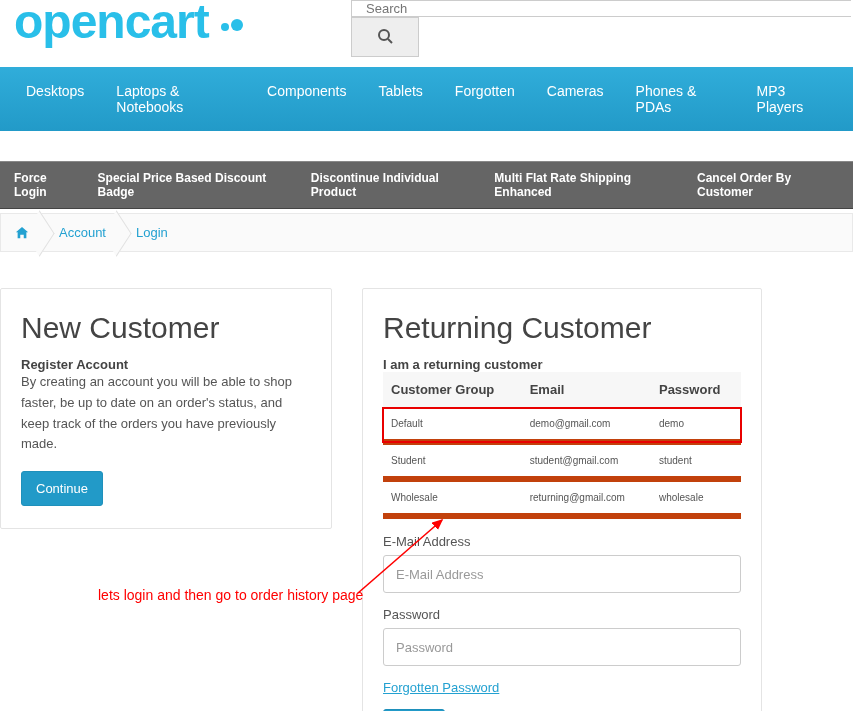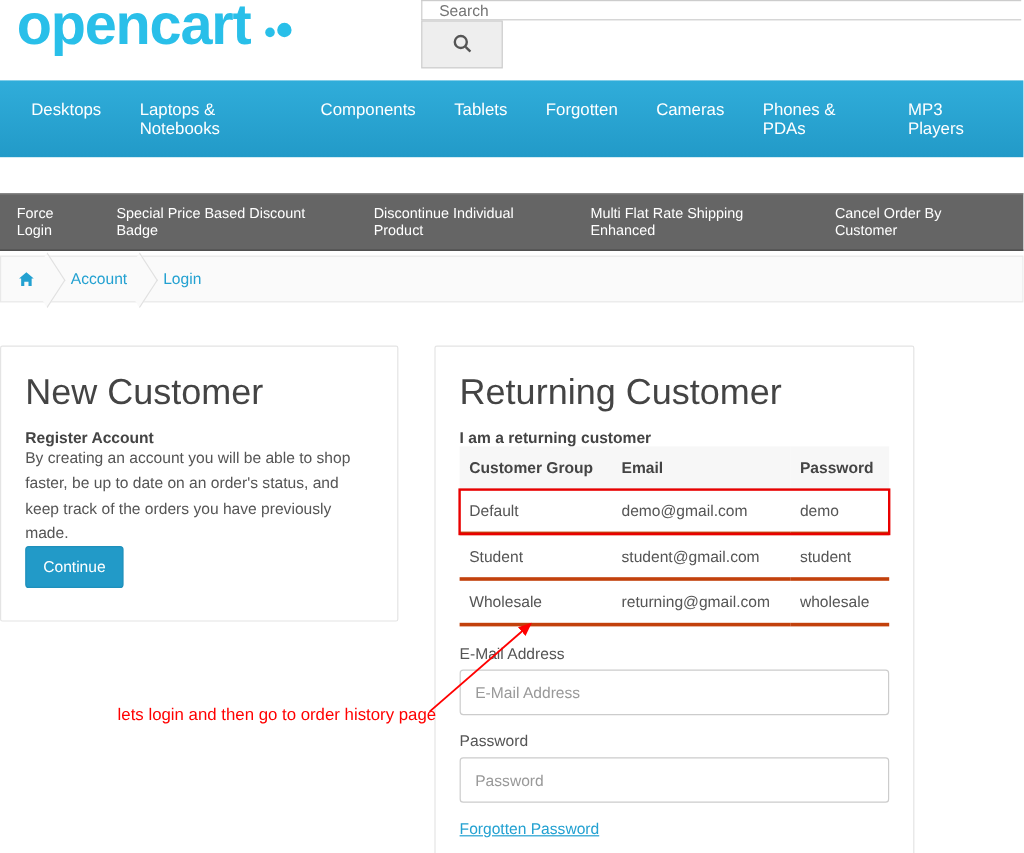"Force Login" .nav-secondary { font-weight: none -> bold }
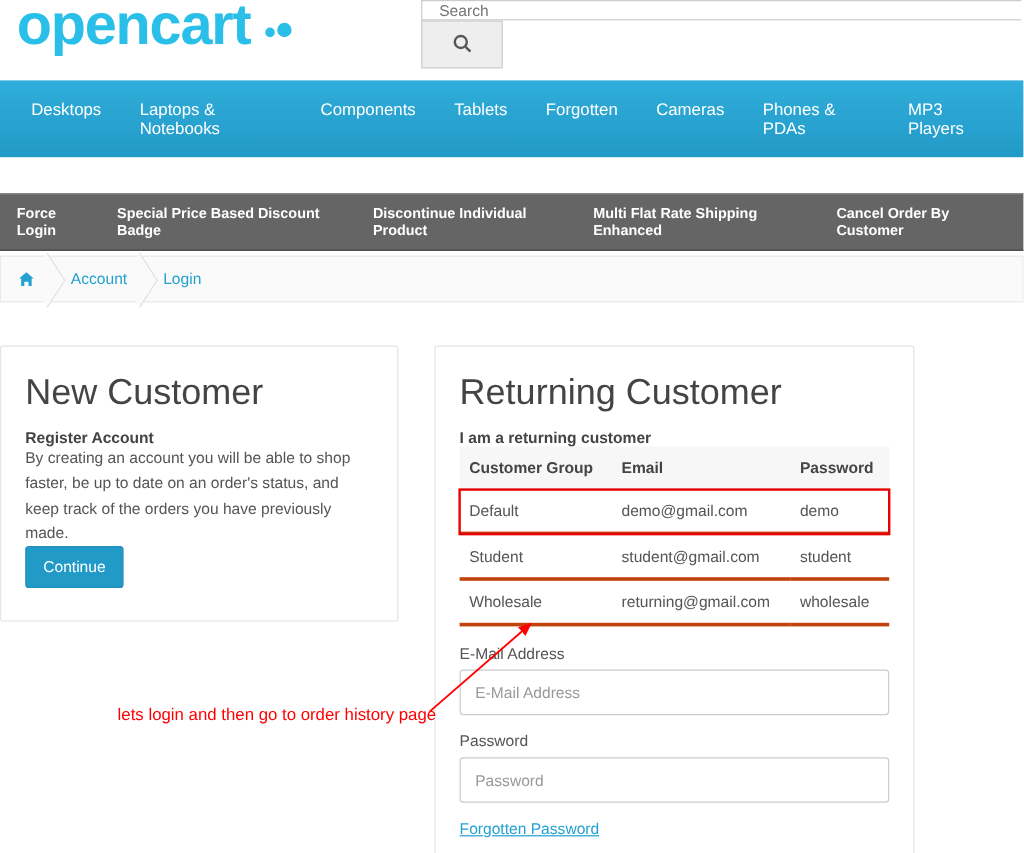"By creating an account you" .desc { margin-bottom: 0 -> 16px }
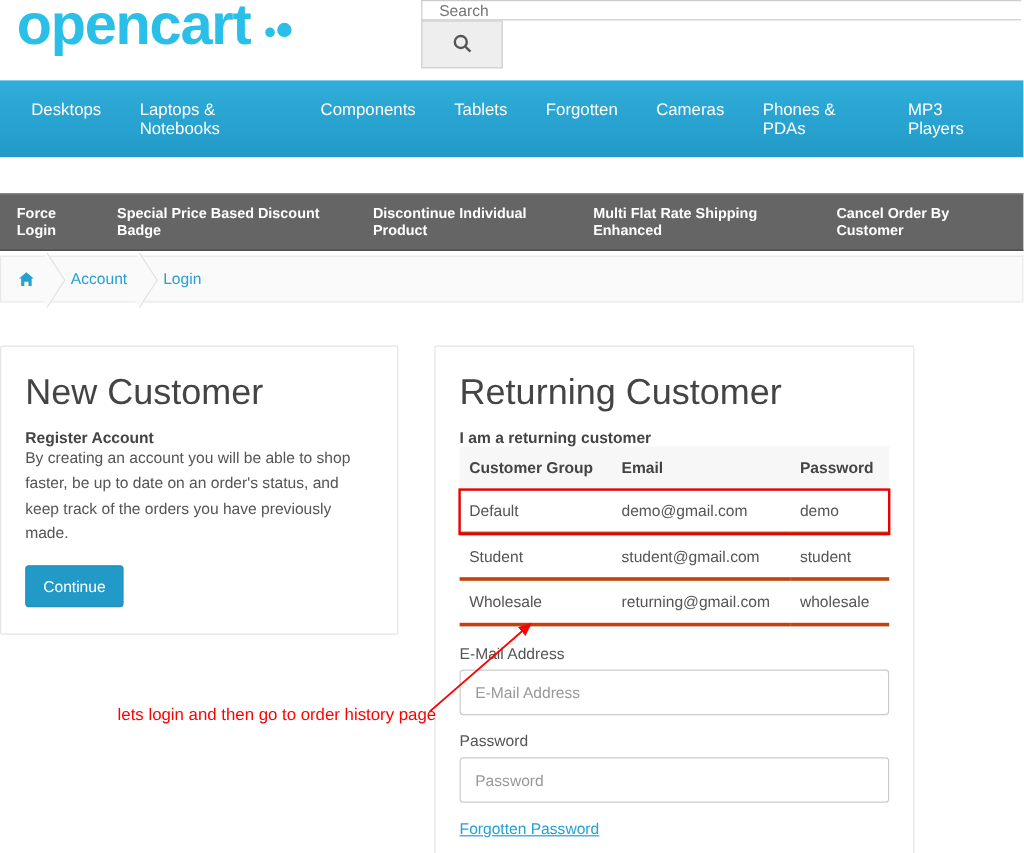"Default" .cred-table td { border-bottom: 3px solid #c2410c -> 6px solid #c2410c; font-size: 13px -> 10px }
